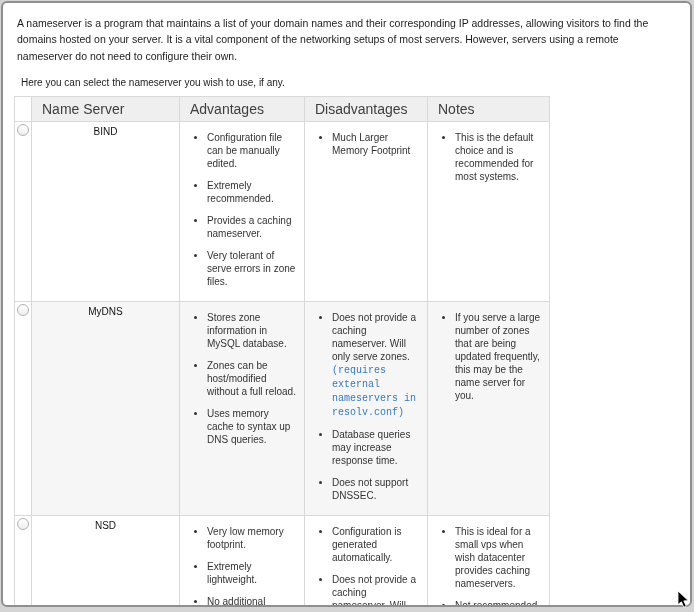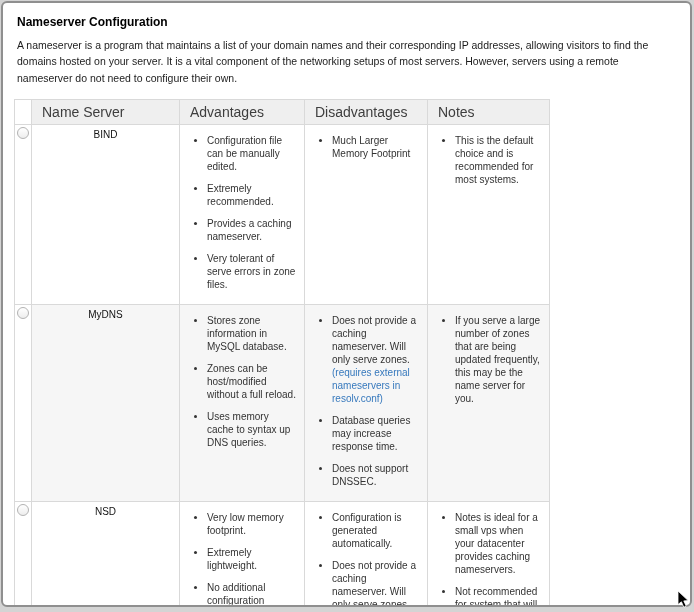"Nameserver Configuration" h1.page-title { html: <h1>Nameserver Configuration</h1> -> none }
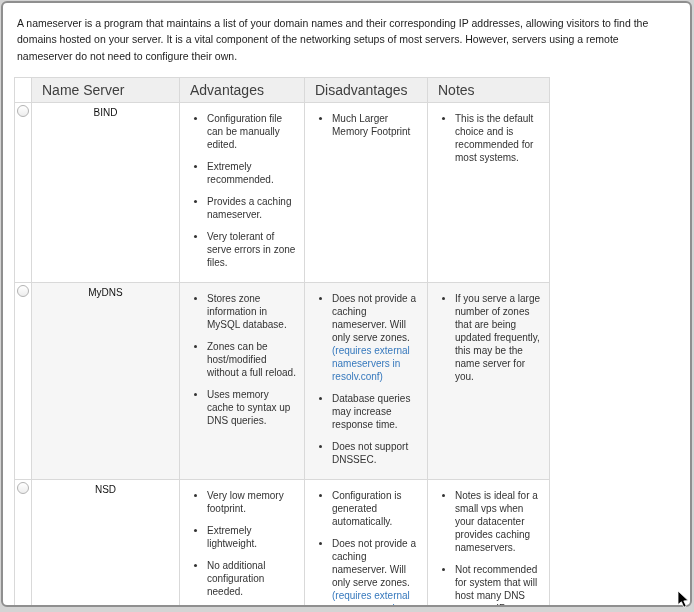"Here you can select the" p.instruction { html: none -> <p>Here you can select the nameserver you wish to use, if any.</p> }
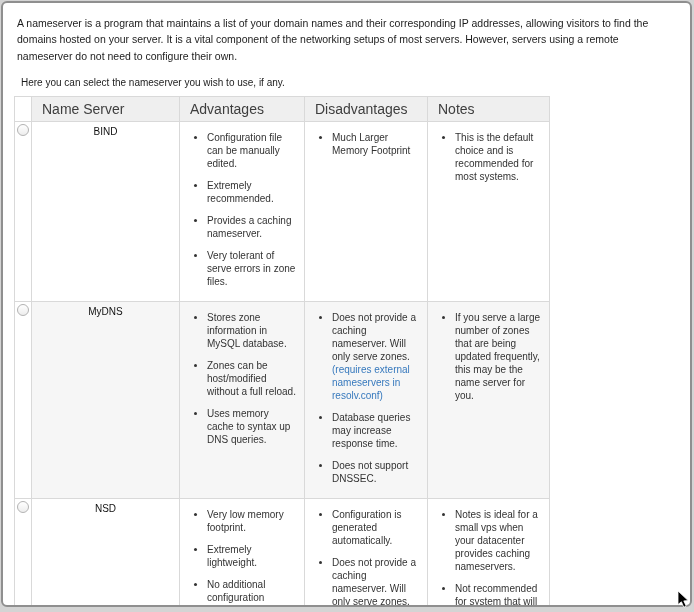"(requires external nameservers in" a.link { font-family: none -> Liberation Mono, monospace }
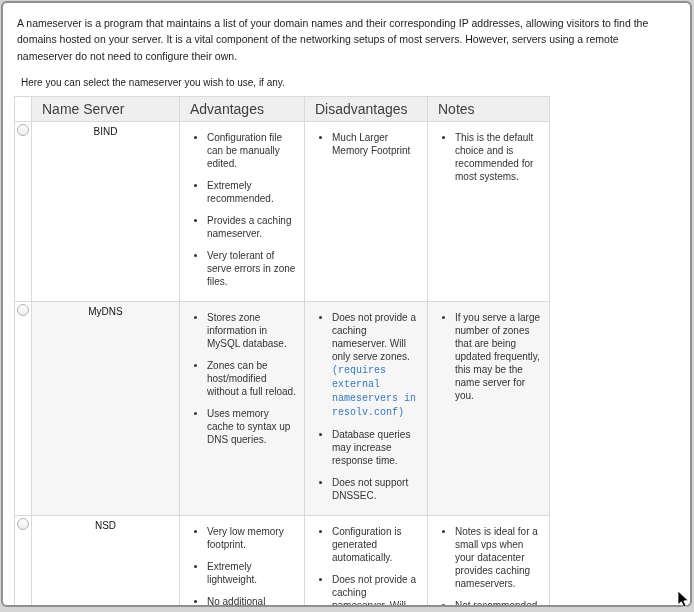"Notes is ideal for a" li { text: Notes is ideal for a small vps when your -> This is ideal for a small vps when wish }
